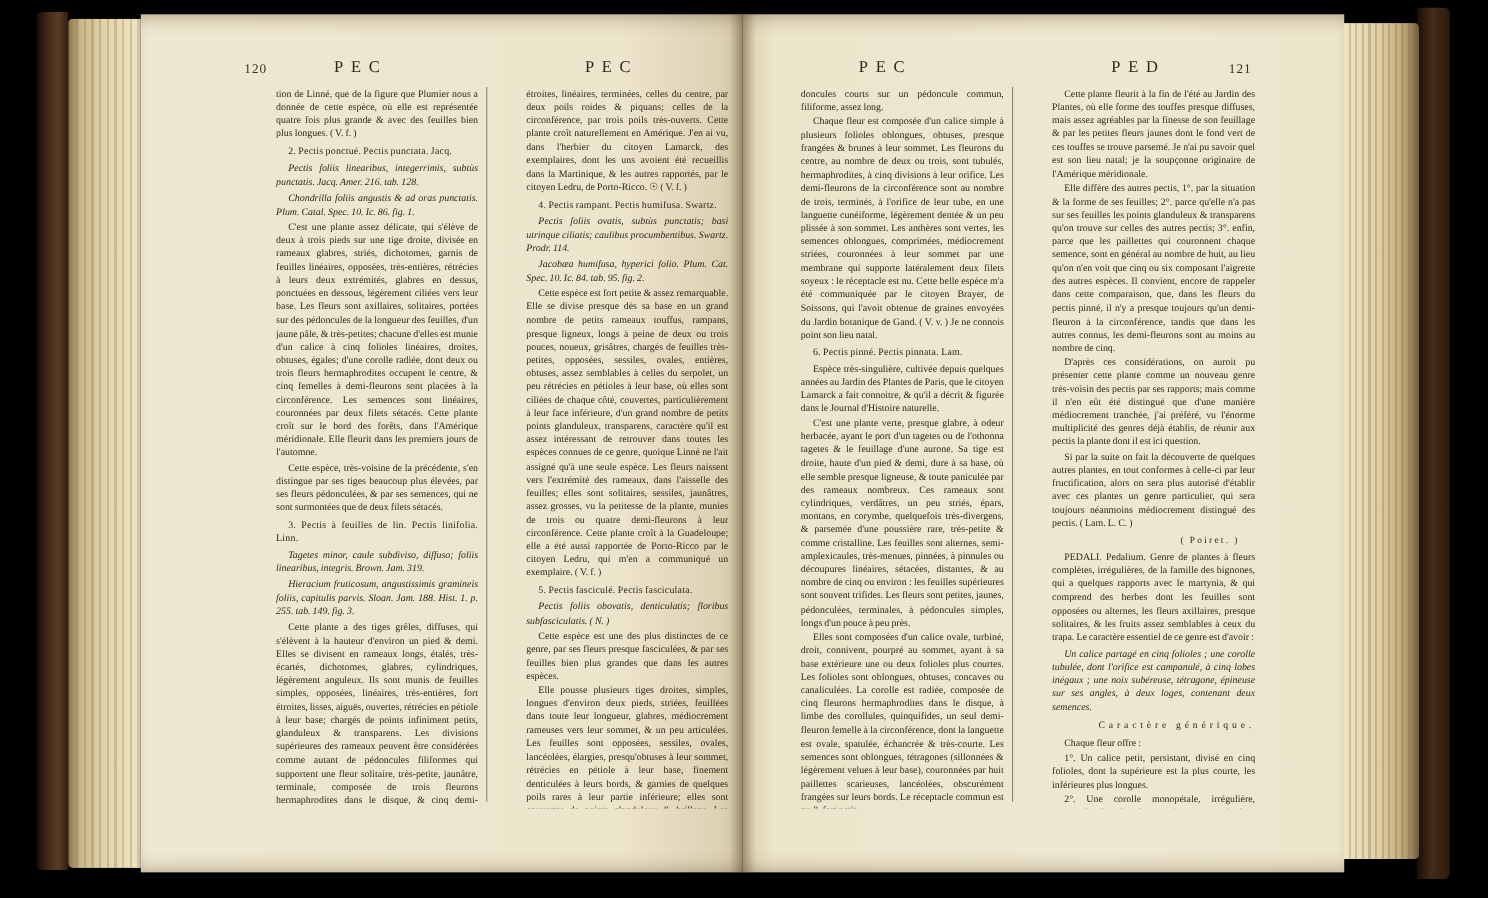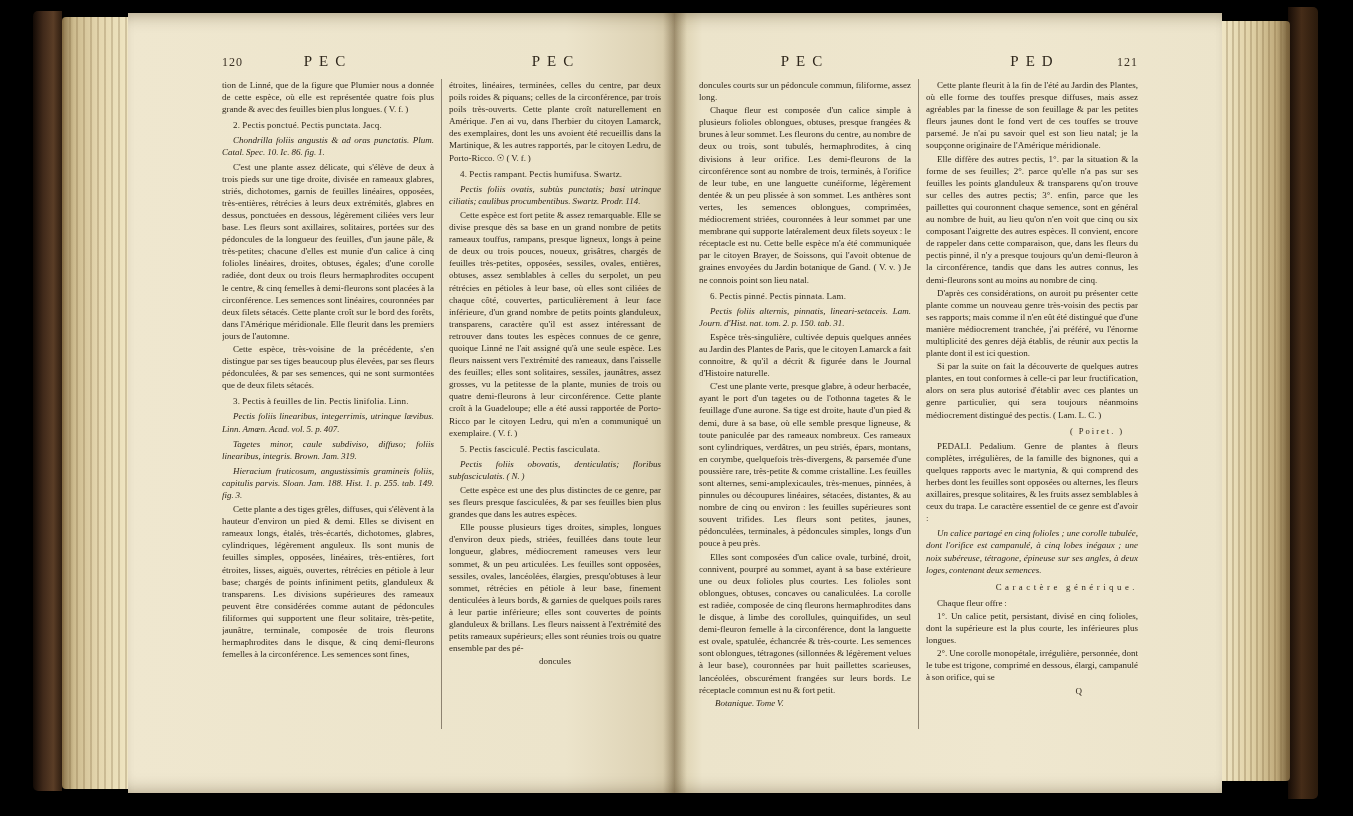"tion de Linné, que de" .col { margin-left: none -> 29px }
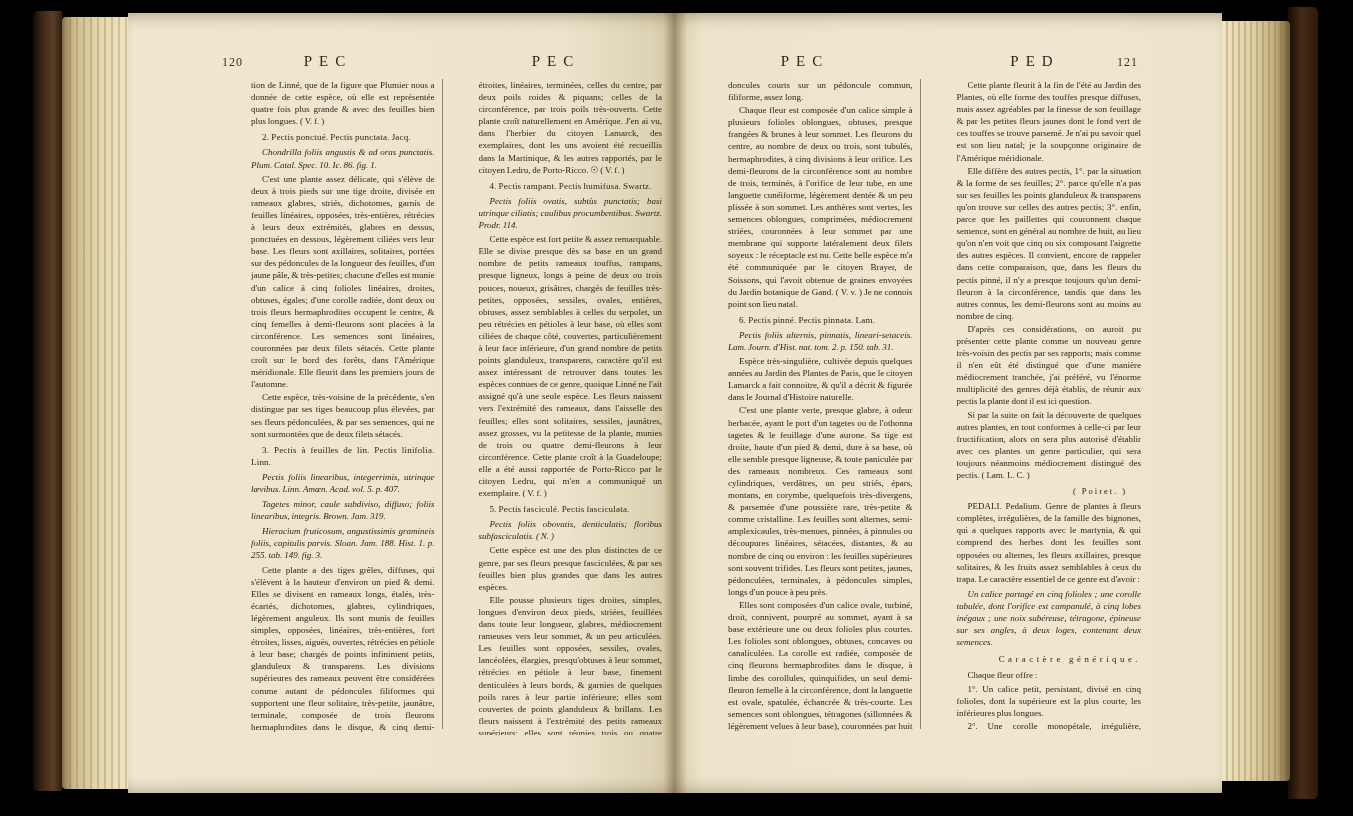"Pectis foliis linearibus, integerrimis," p.p-cite { html: none -> <p>Pectis foliis linearibus, integerrimis, subtùs punctatis. Jacq. Amer. 216. tab. 128.</p> }
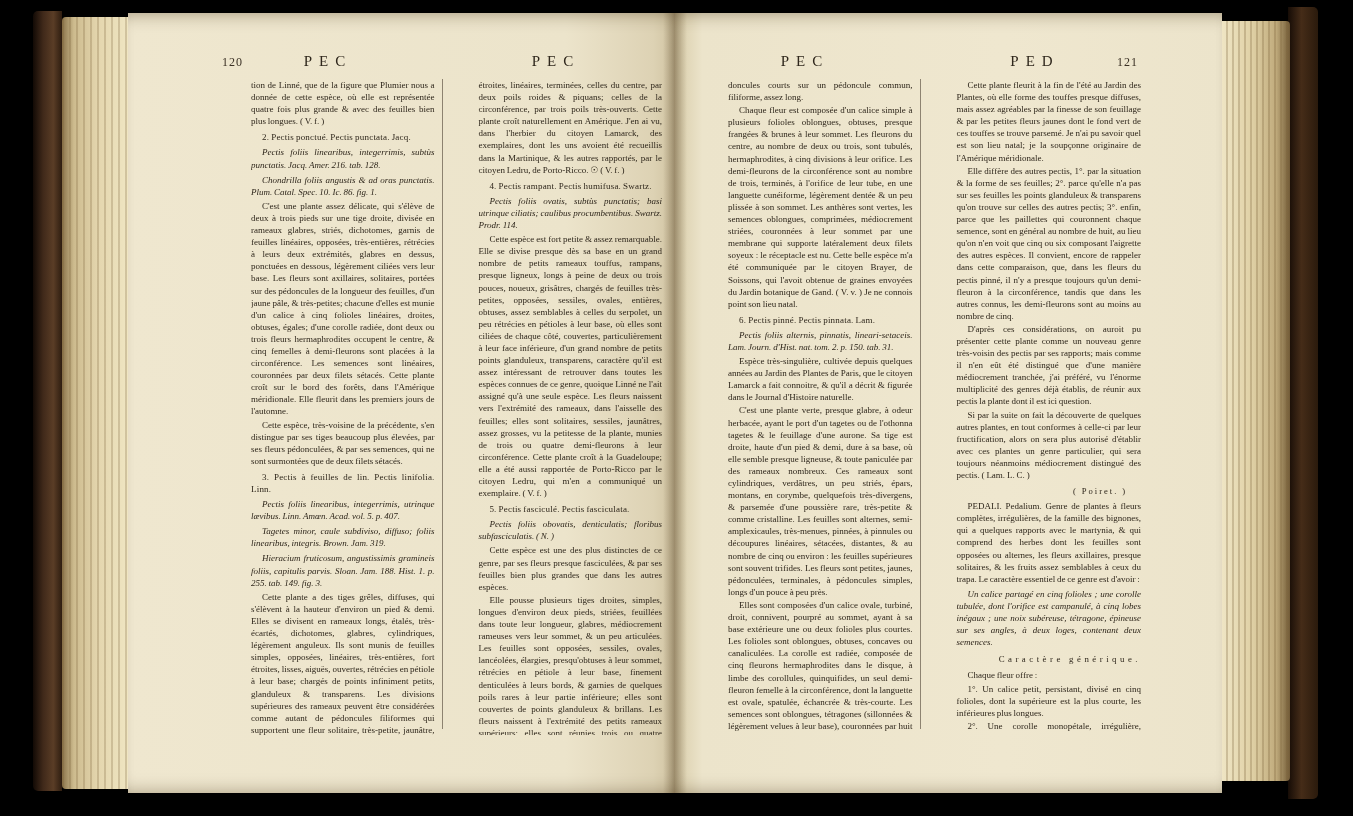"Jacobæa humifusa, hyperici folio. Plum." p.p-cite { html: none -> <p>Jacobæa humifusa, hyperici folio. Plum. Cat. Spec. 10. Ic. 84. tab. 95. fig. 2.</p> }
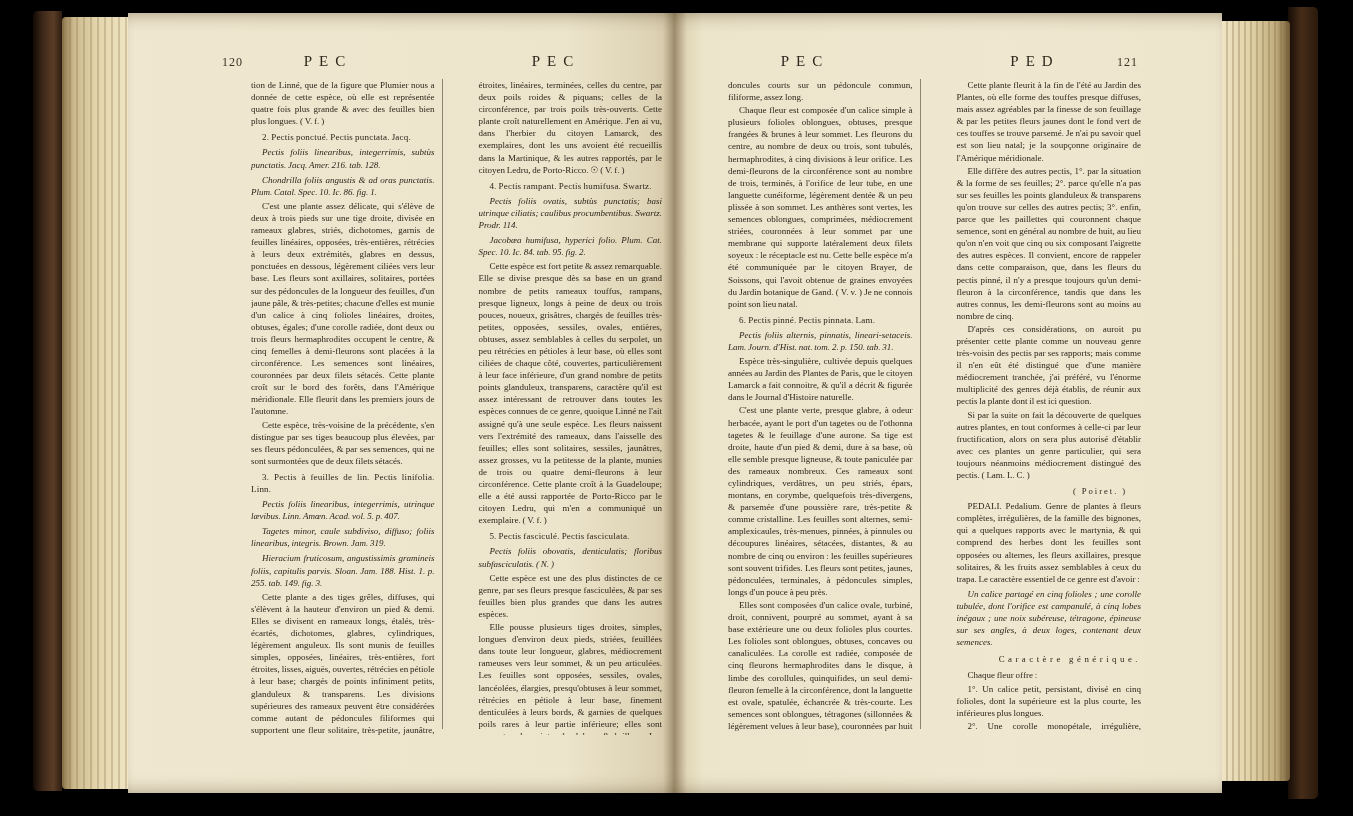"Pectis foliis alternis, pinnatis," p.p-cite { html: <p>Pectis foliis alternis, pinnatis, lineari-setaceis. Lam. Journ. d'Hist. nat. tom. 2. p. 150. tab. 31.</p> -> none }
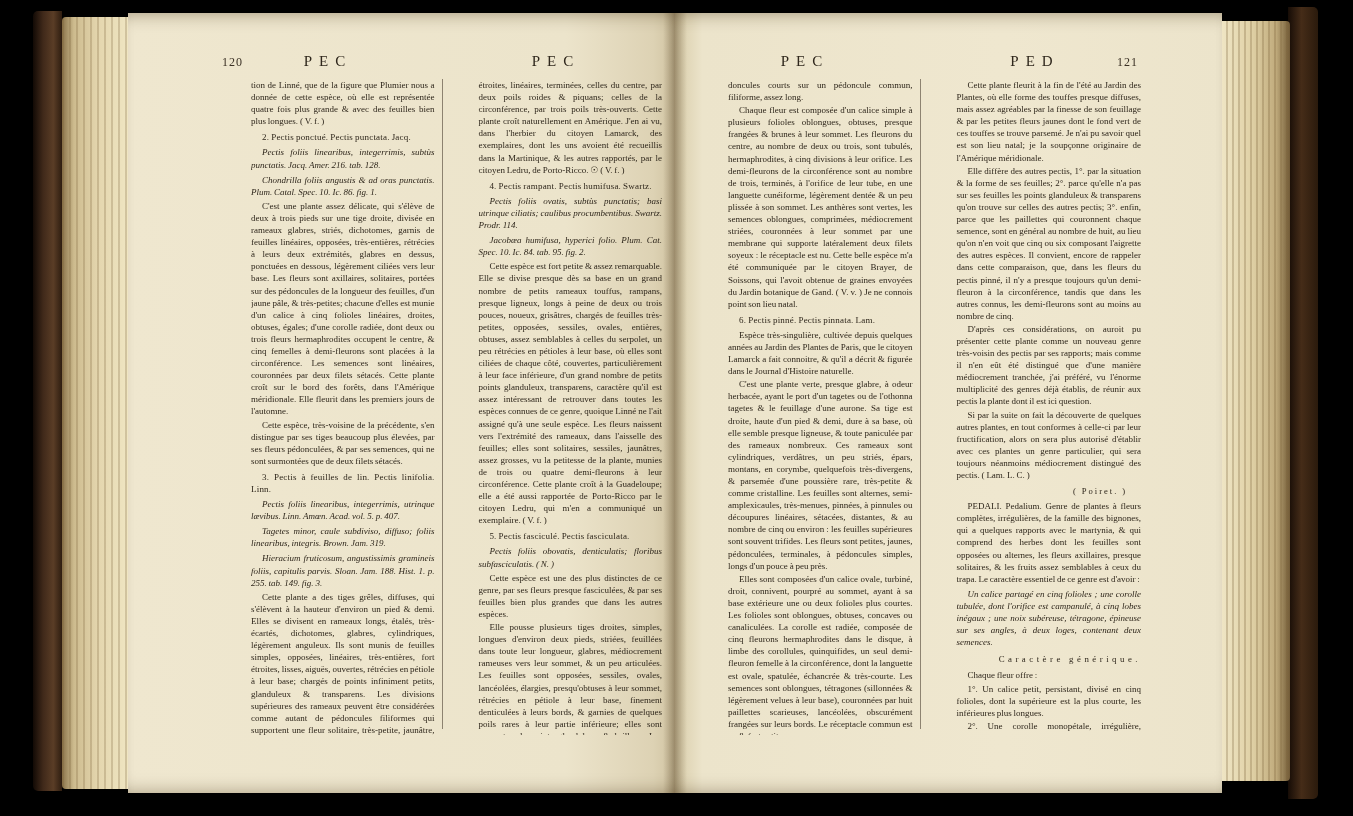"Pectis foliis linearibus, integerrimis, utrinque" p.p-cite { html: <p>Pectis foliis linearibus, integerrimis, utrinque lævibus. Linn. Amœn. Acad. vol. 5. p. 407.</p> -> none }
